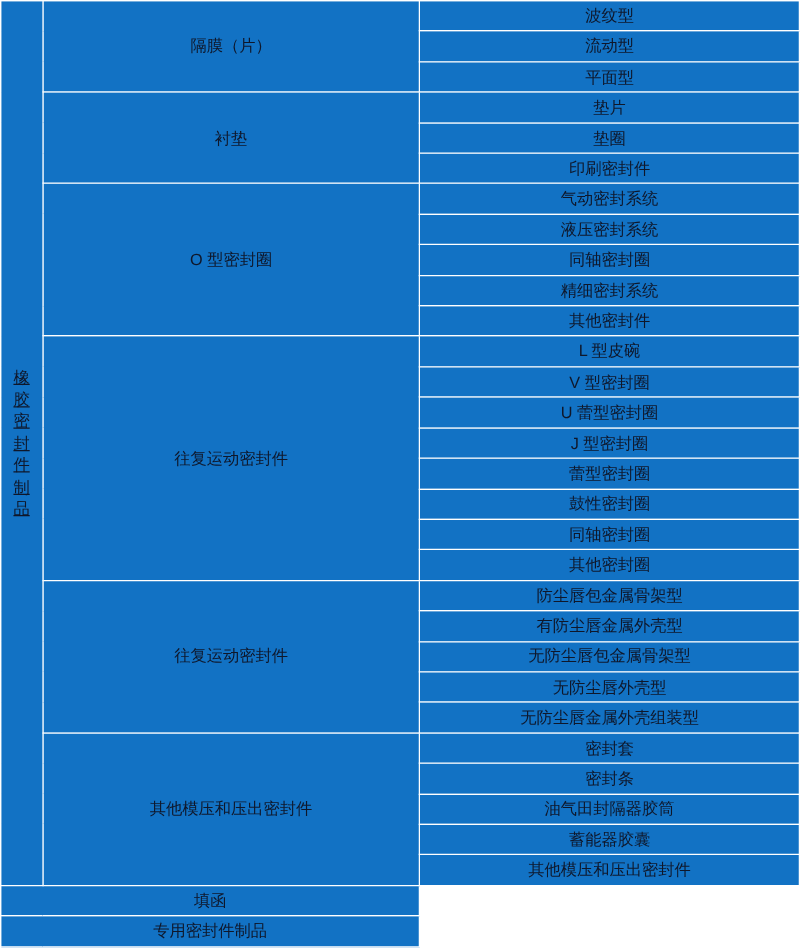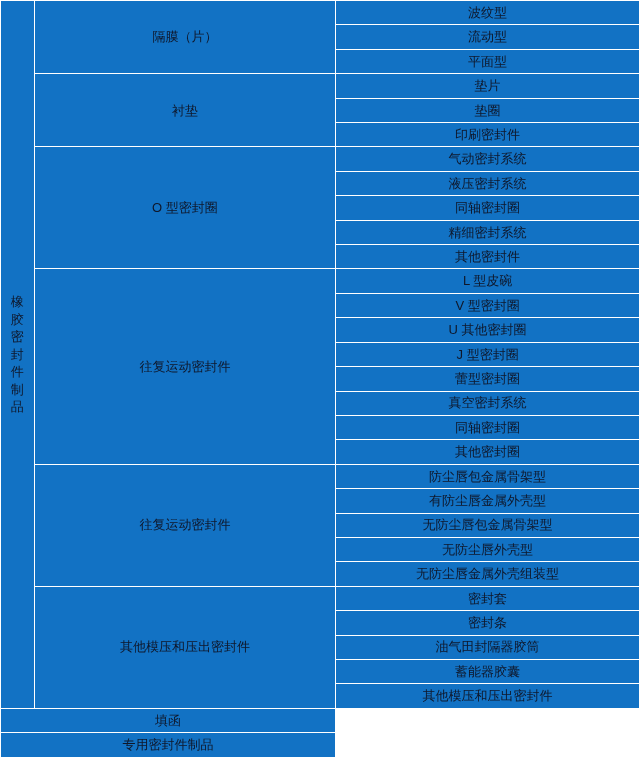"橡胶密封件制品" td.root { text-decoration: none -> underline }
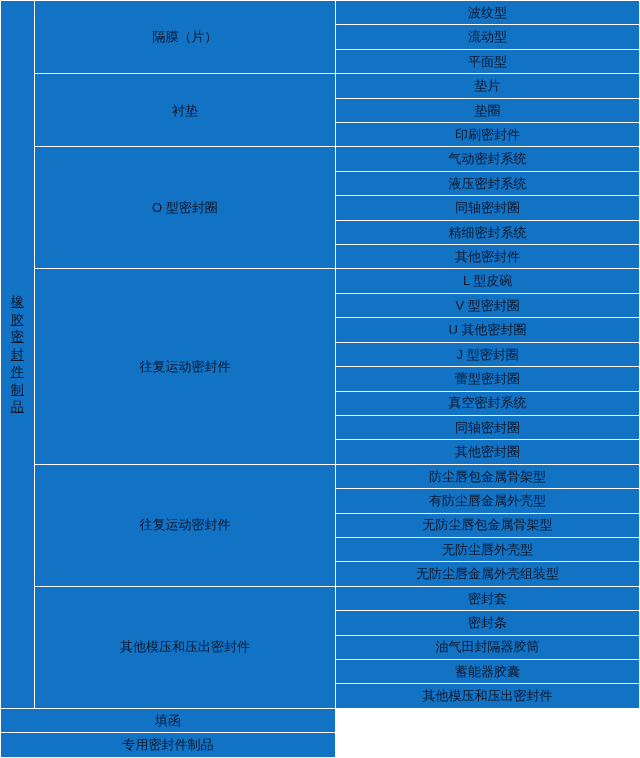"U 其他密封圈" td.lvl3 { text: 其他 -> 蕾型 }
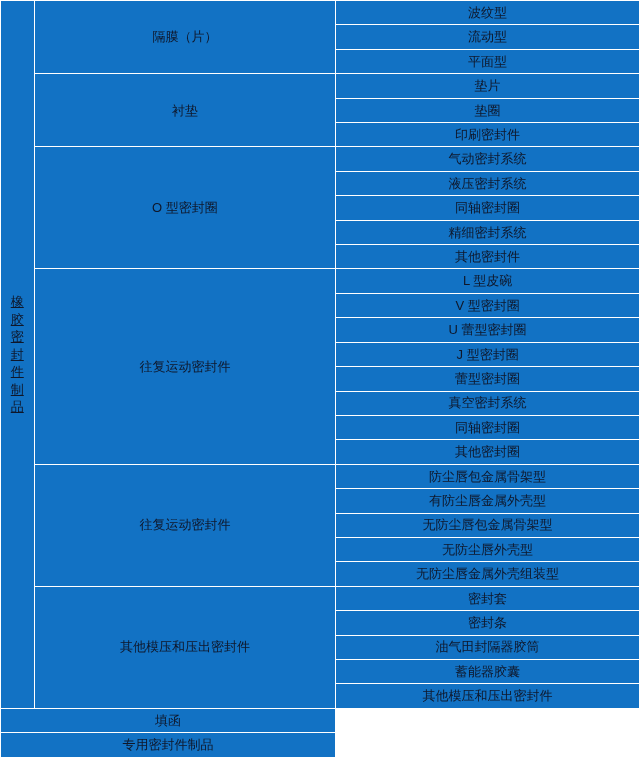"真空密封系统" td.lvl3 { text: 真空密封系统 -> 鼓性密封圈 }
